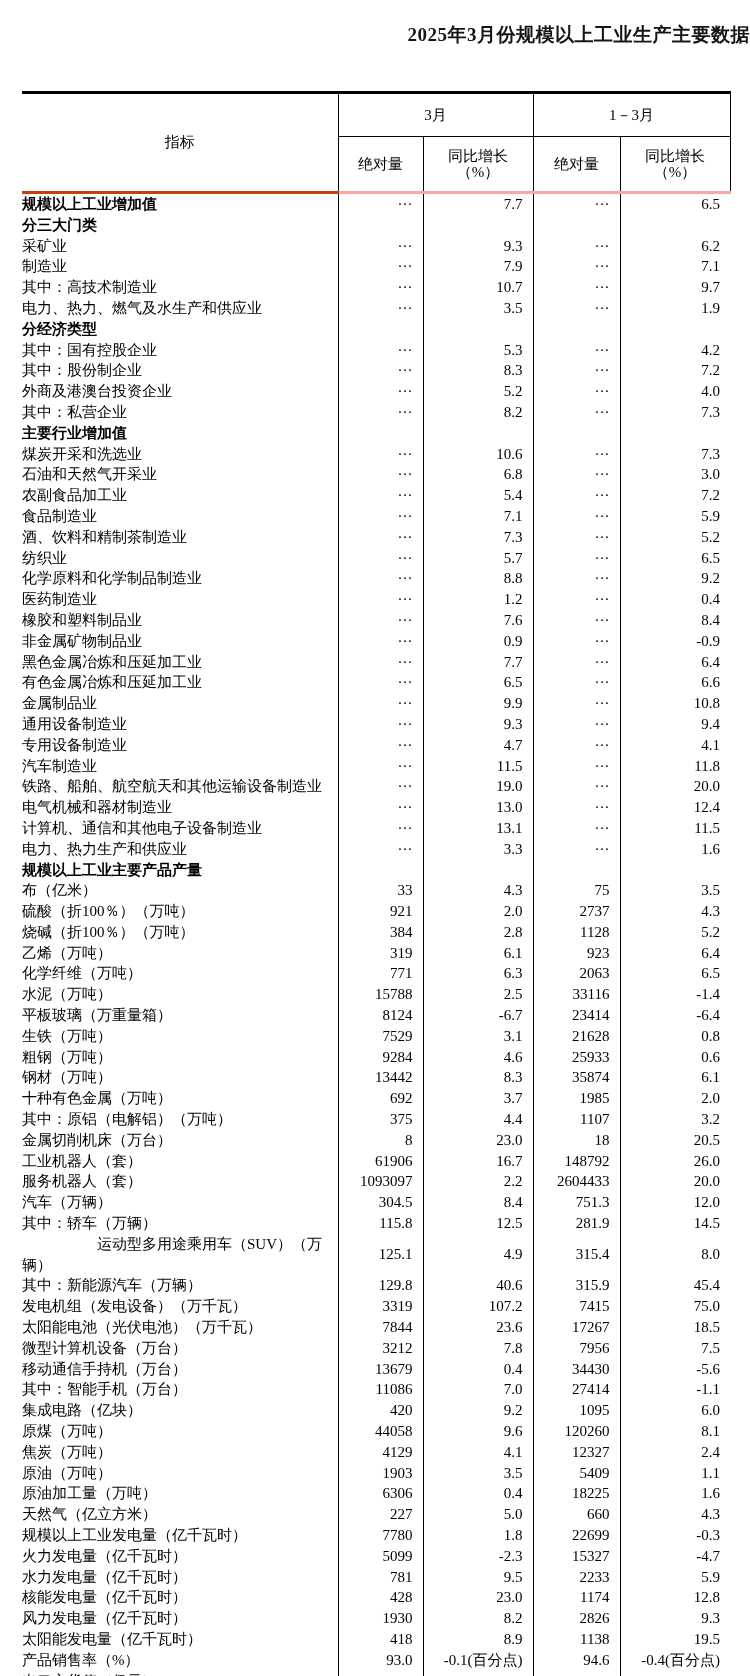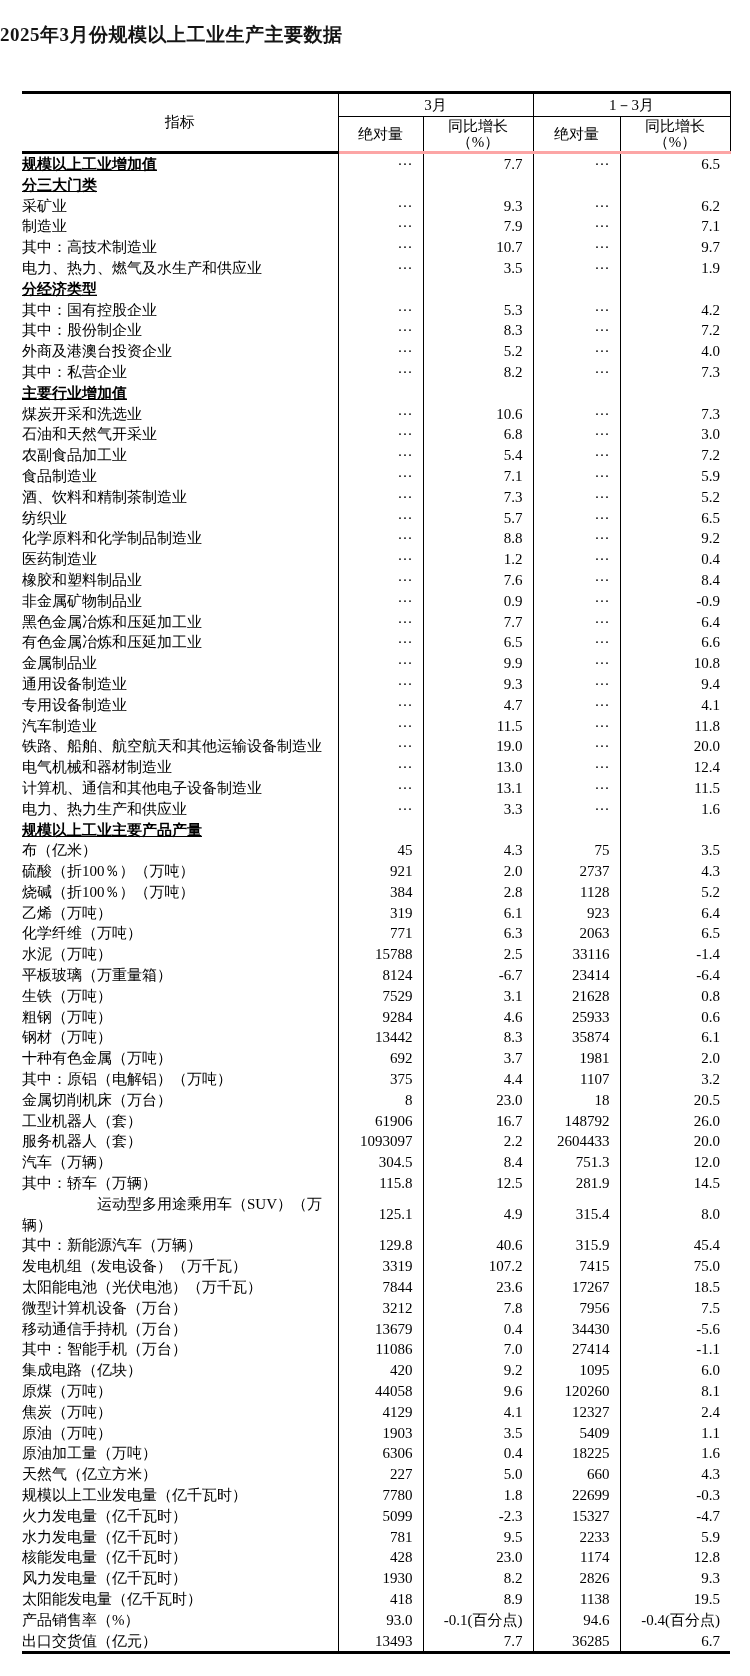"2025年3月份规模以上工业生产主要数据" .page-title { text-align: left -> right }
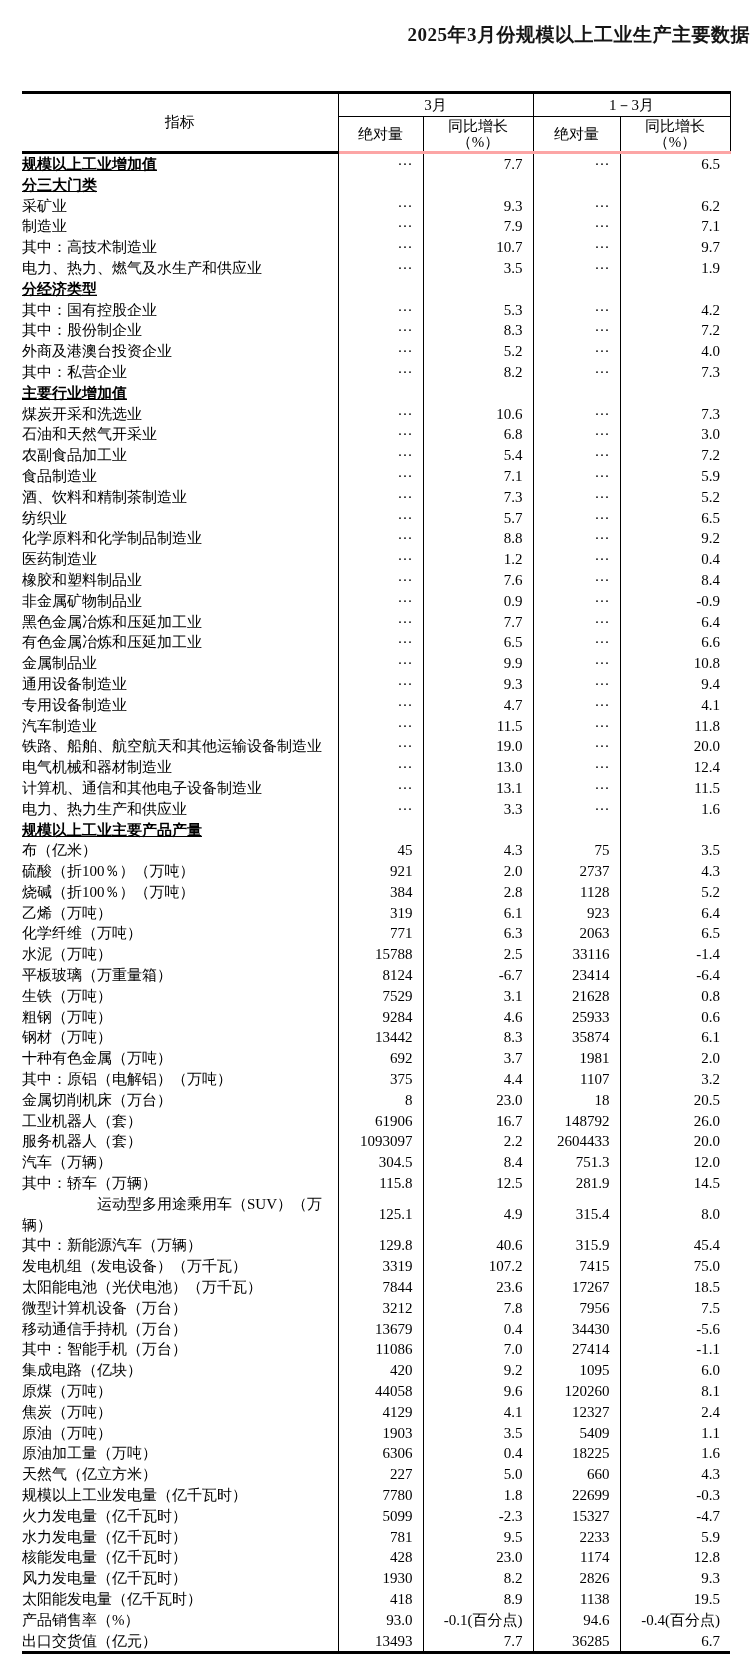"3月" .data-table th { padding: 0 -> 10px }
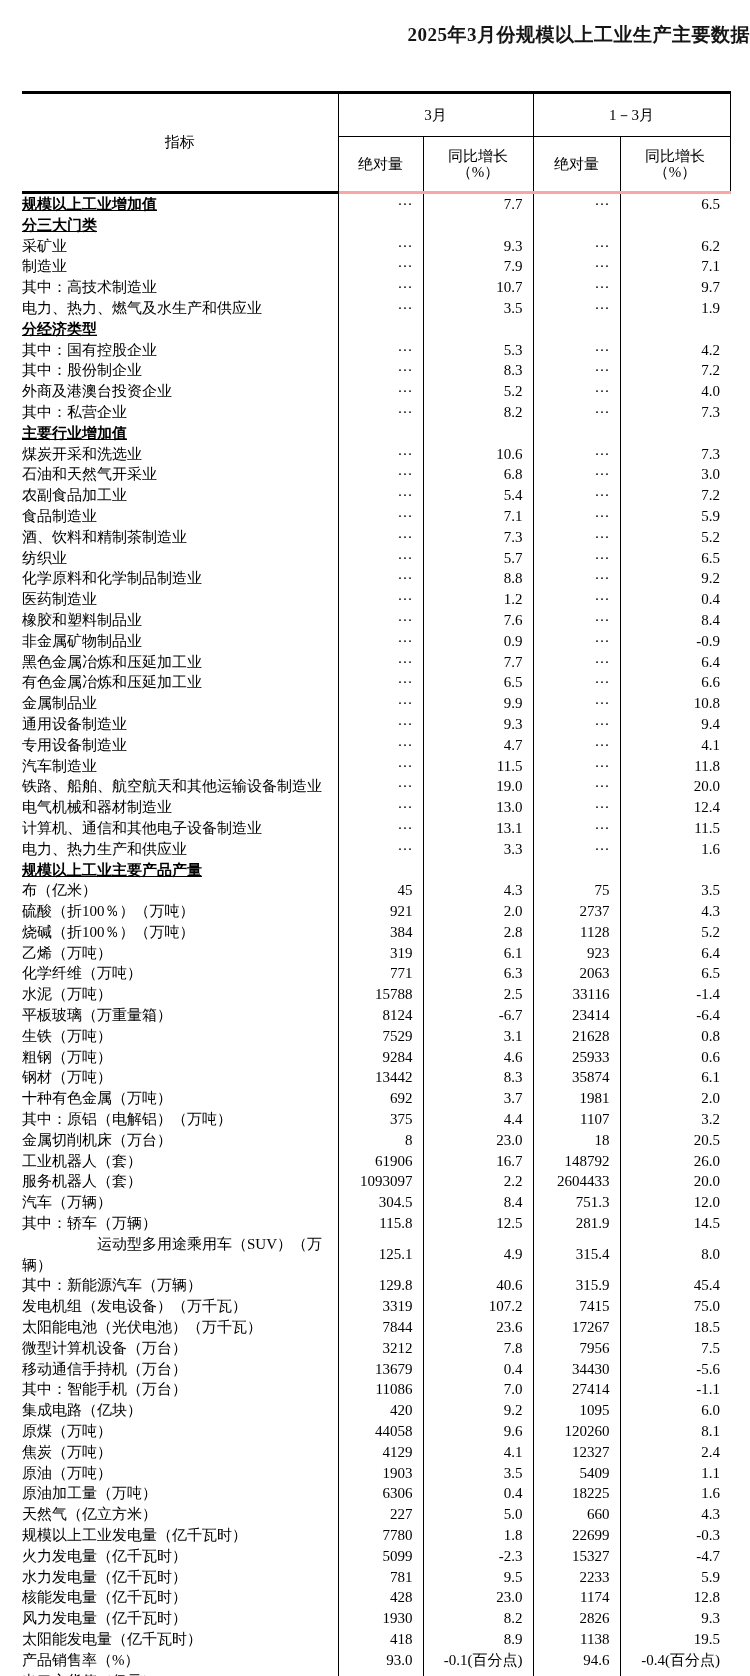"指标" .data-table th.corner { border-bottom: 3px solid #000000 -> 3px solid #c2410c }
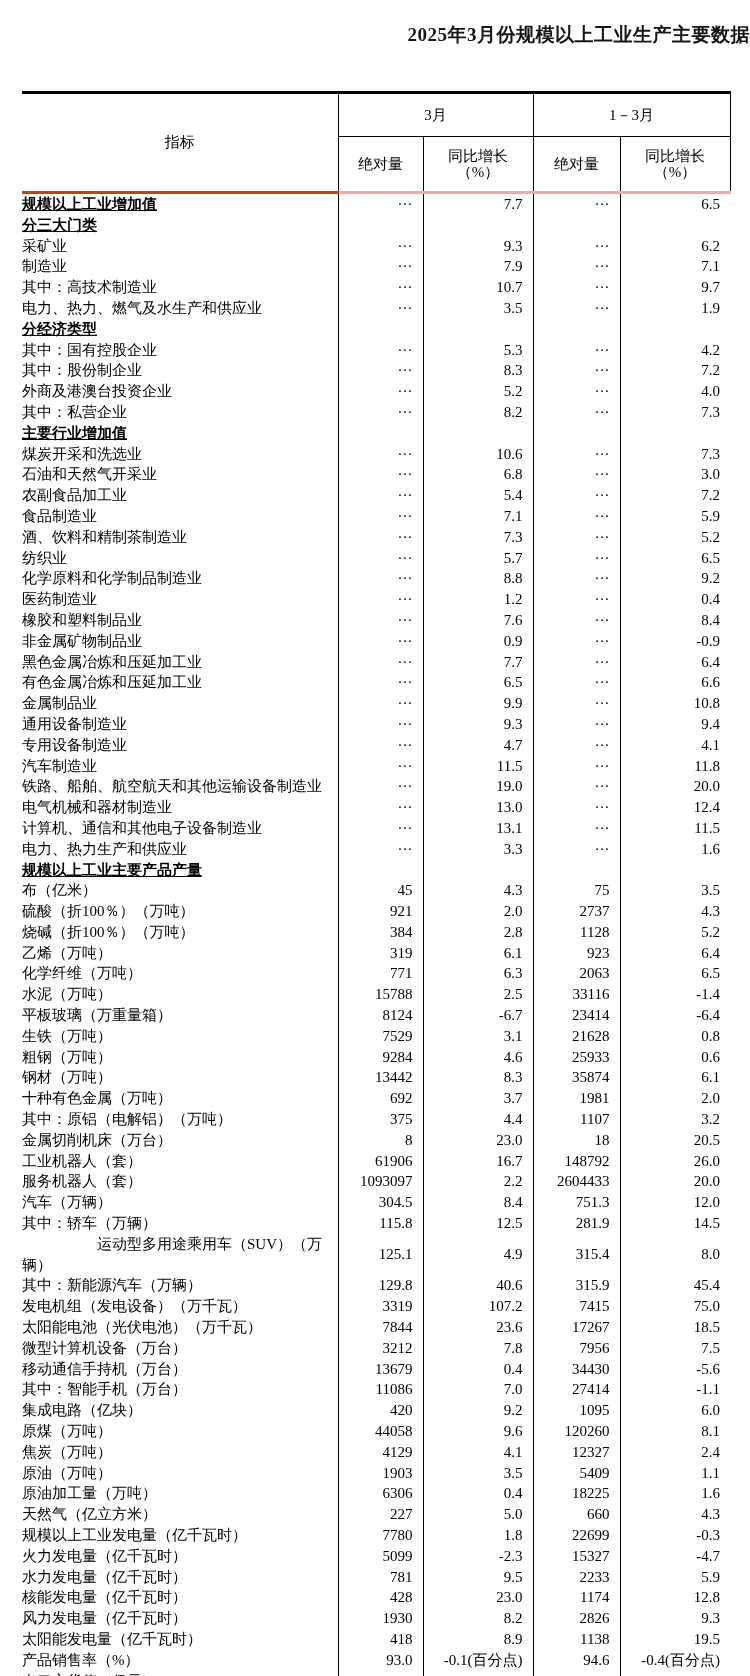"规模以上工业增加值" .bold { text-decoration: underline -> none }
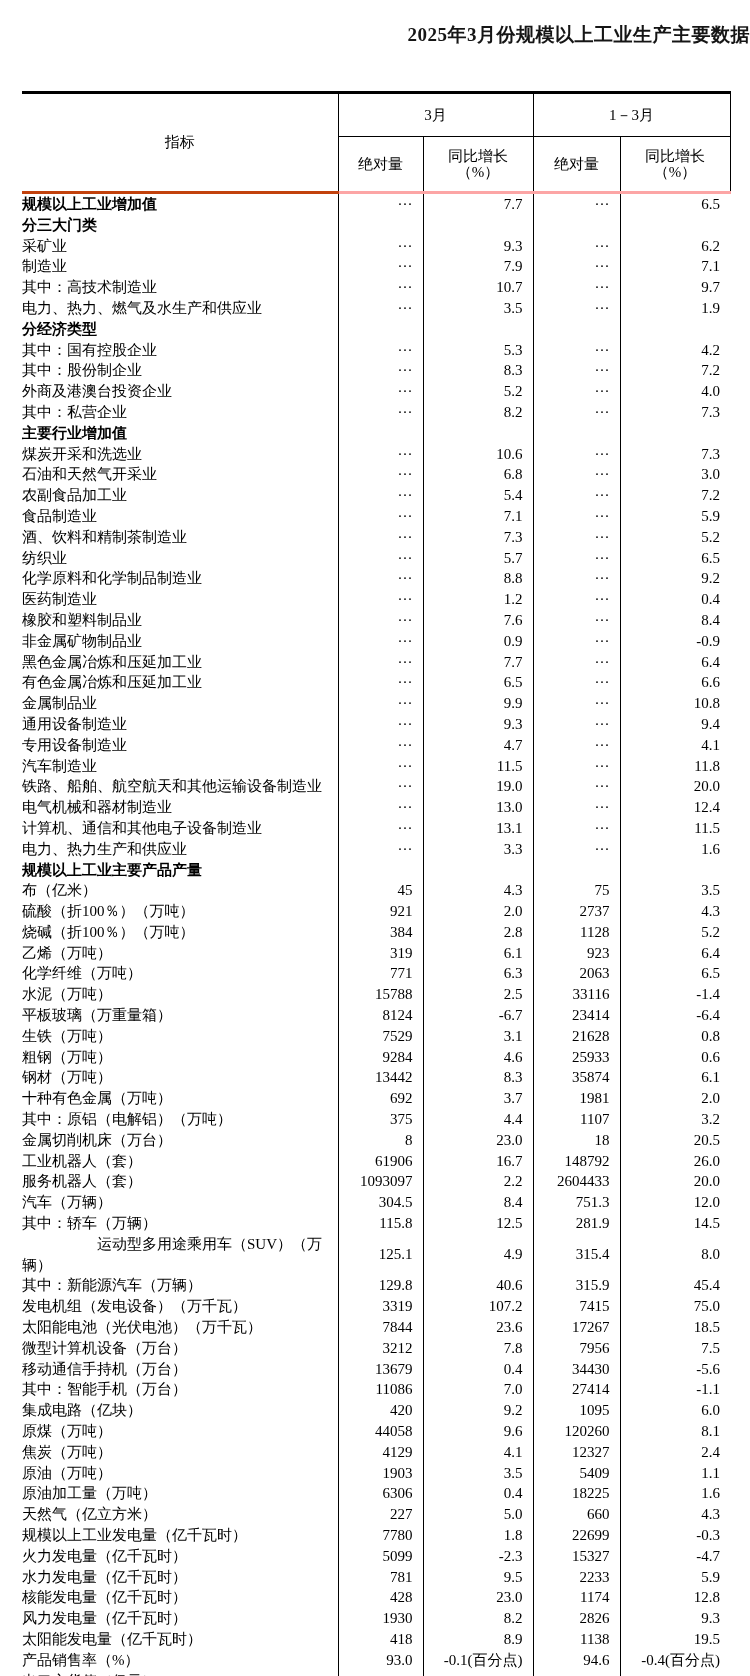"45" td.val { text: 45 -> 33 }
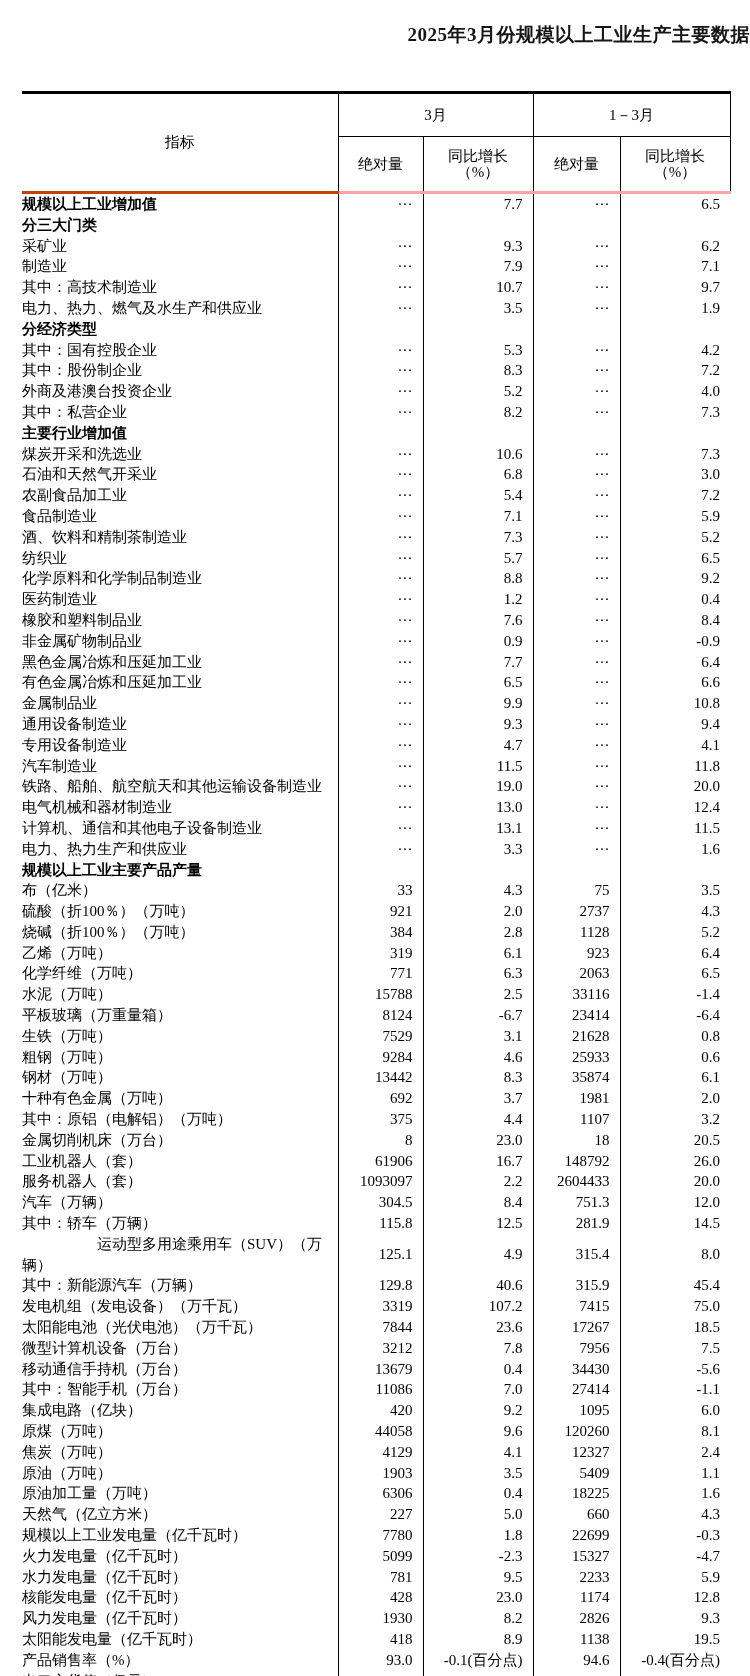"1981" td.val { text: 1981 -> 1985 }
